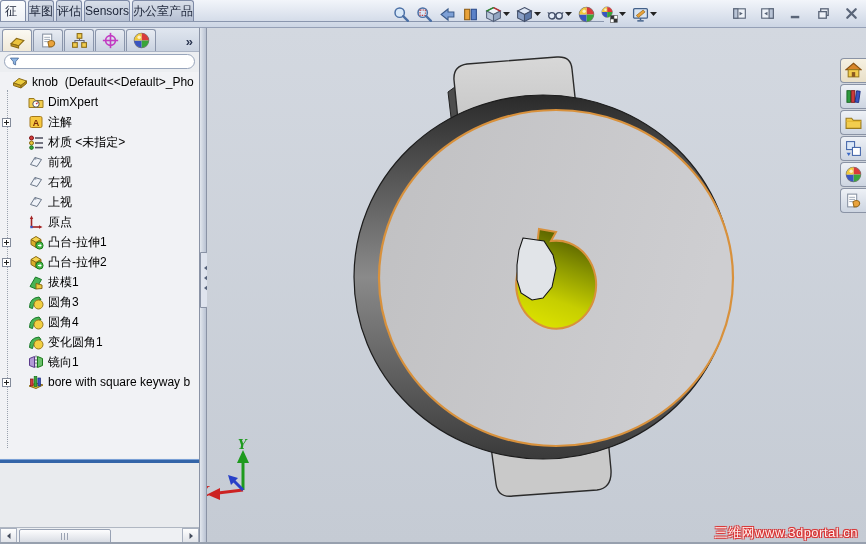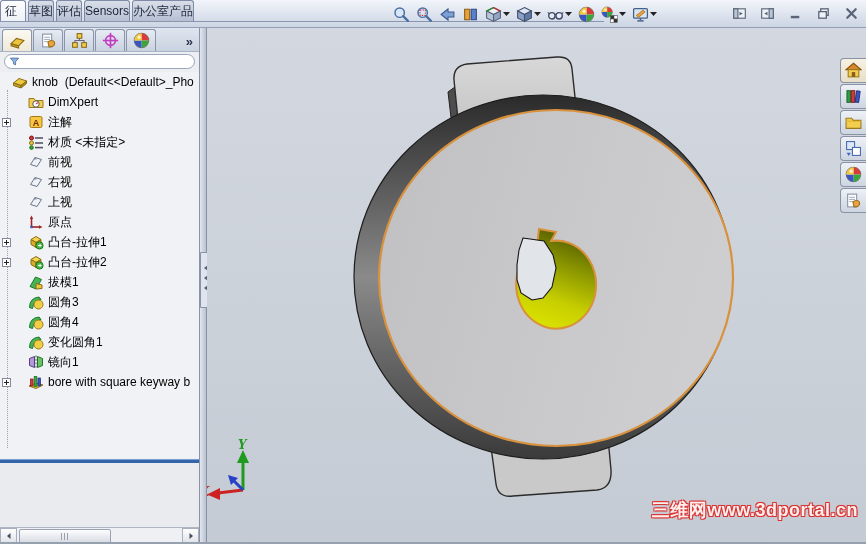"三维网www.3dportal.cn" .watermark { bottom: 22px -> 2px; font-size: 18px -> 13px; font-weight: bold -> normal }
